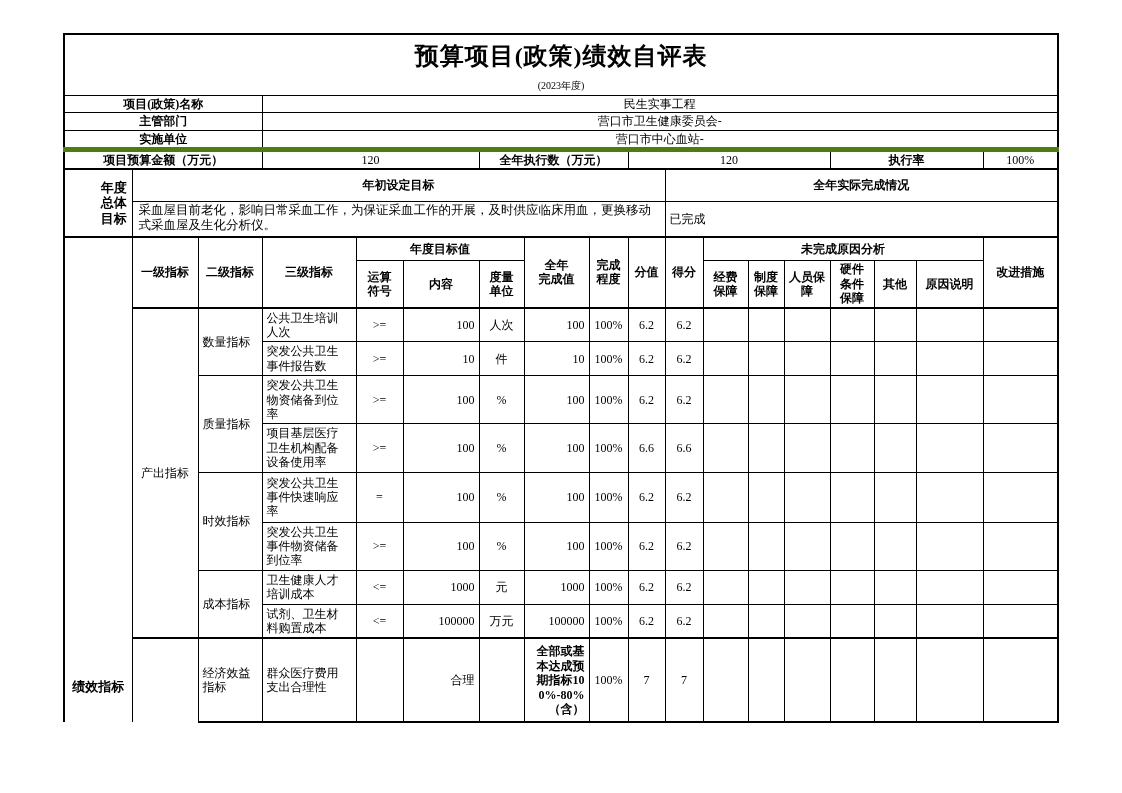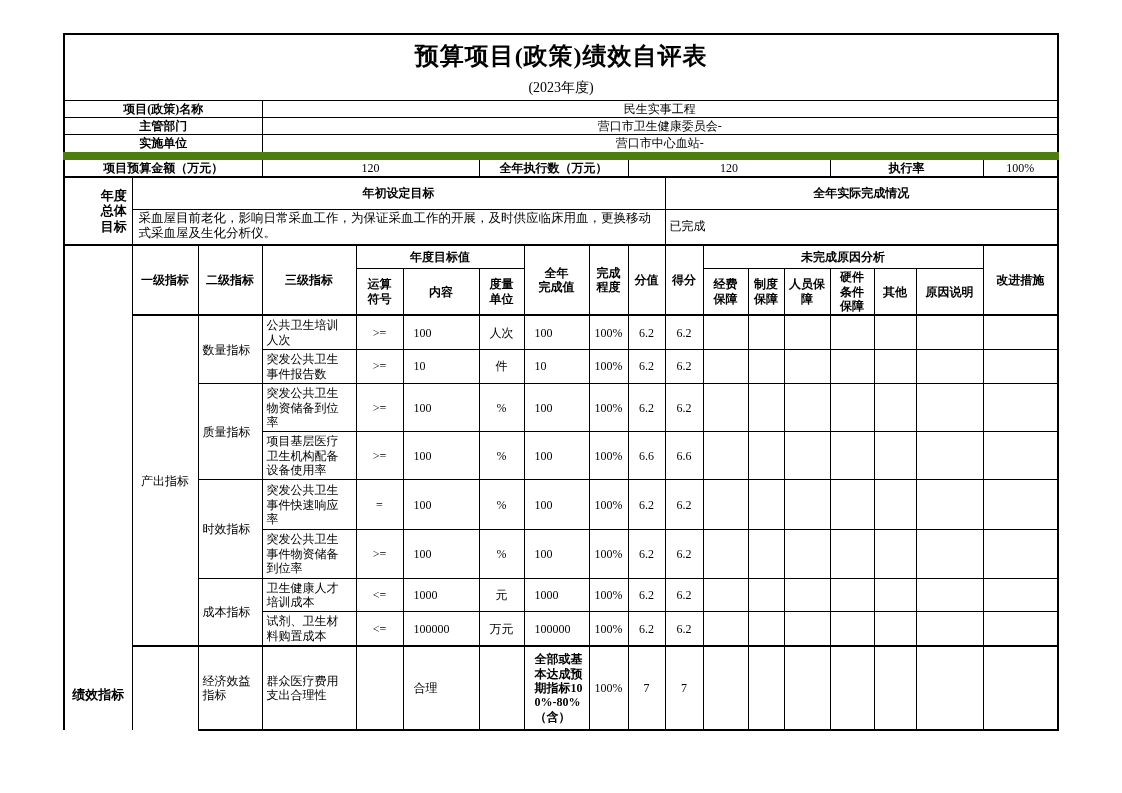"(2023年度)" .subtitle { font-size: 14px -> 10px }
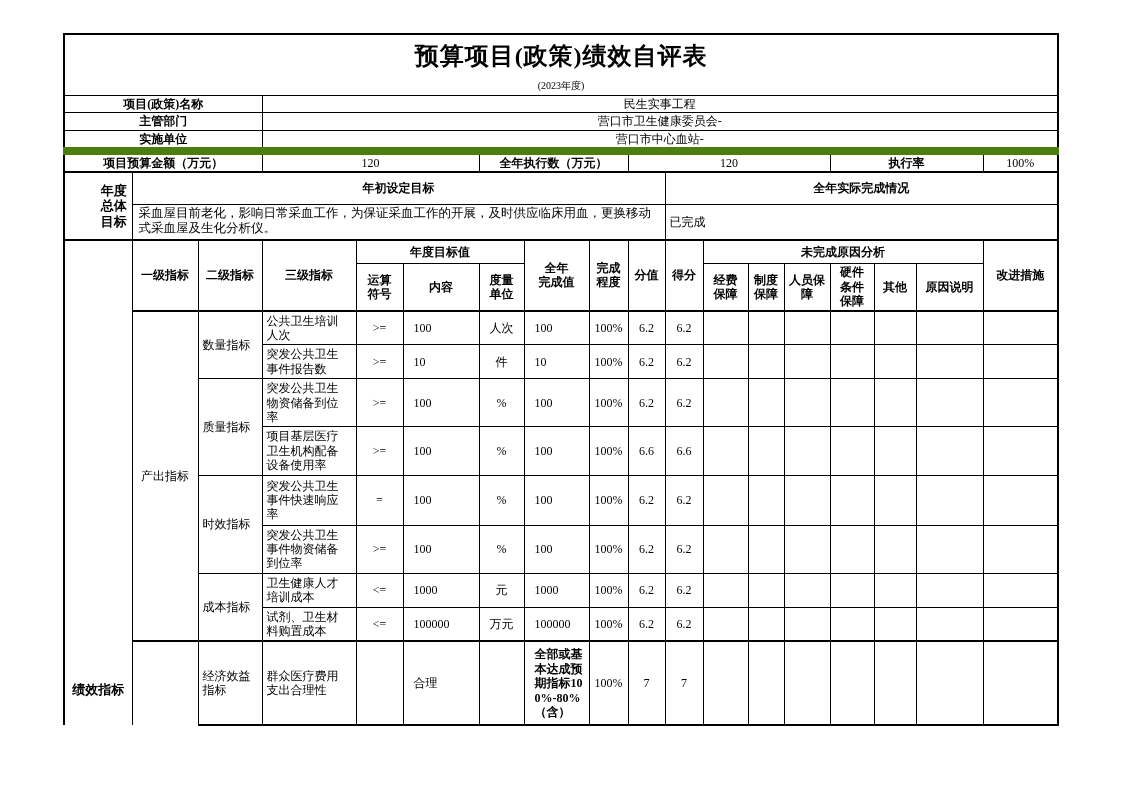"项目预算金额（万元）" .tt { border-top: 8px solid #4d7c0f -> 5px solid #4d7c0f }
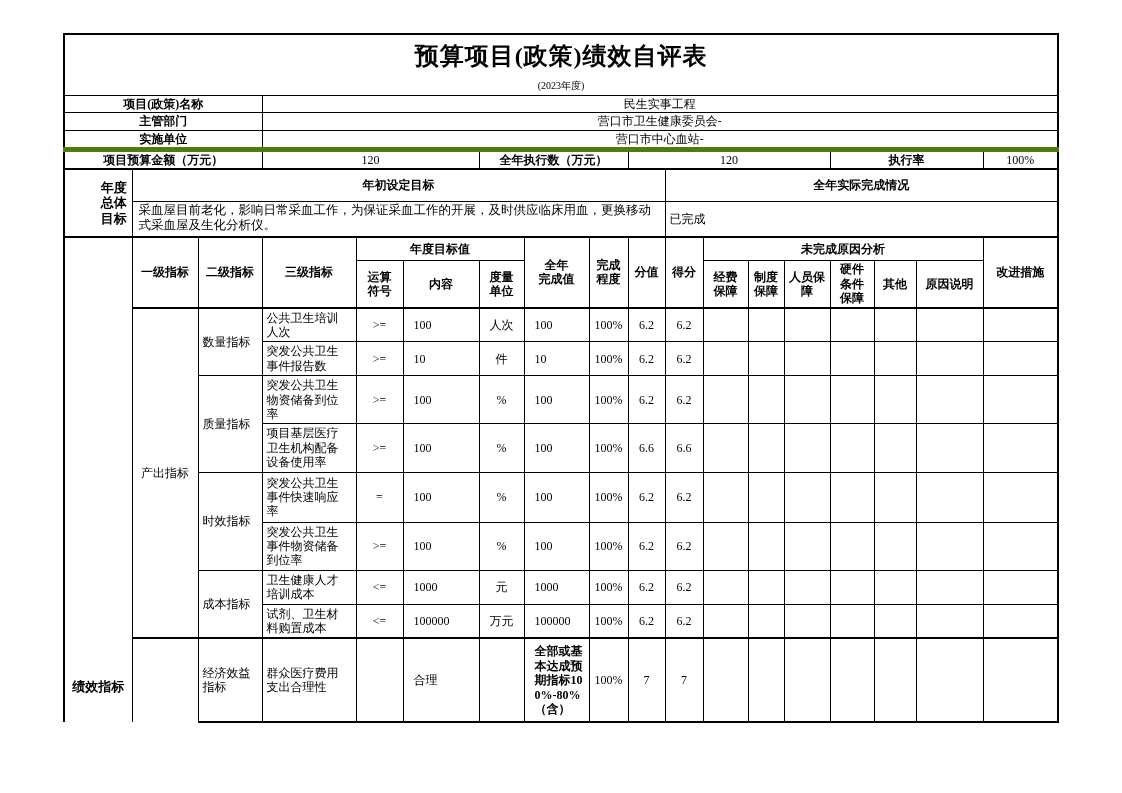"100" .num { padding-left: 10px -> 3px; text-align: left -> right }
